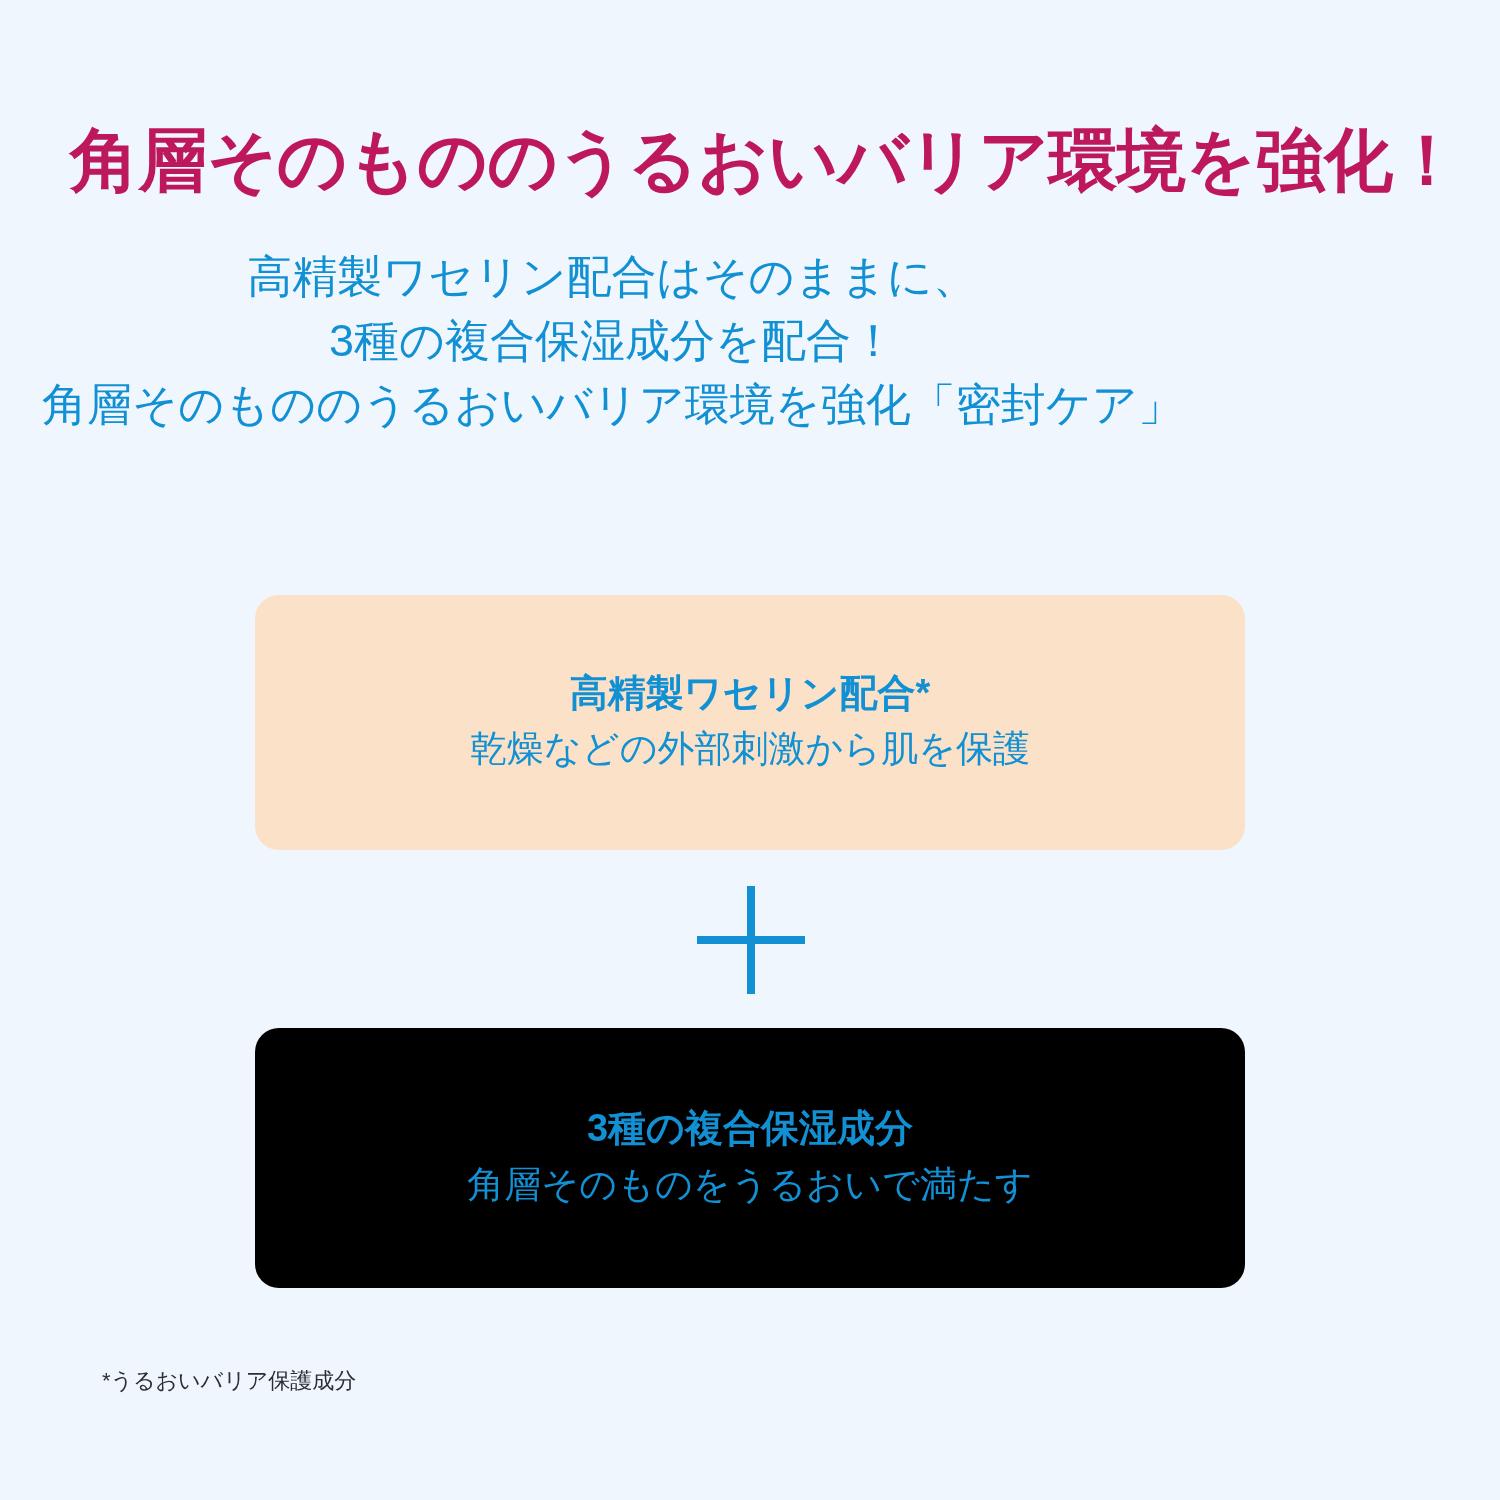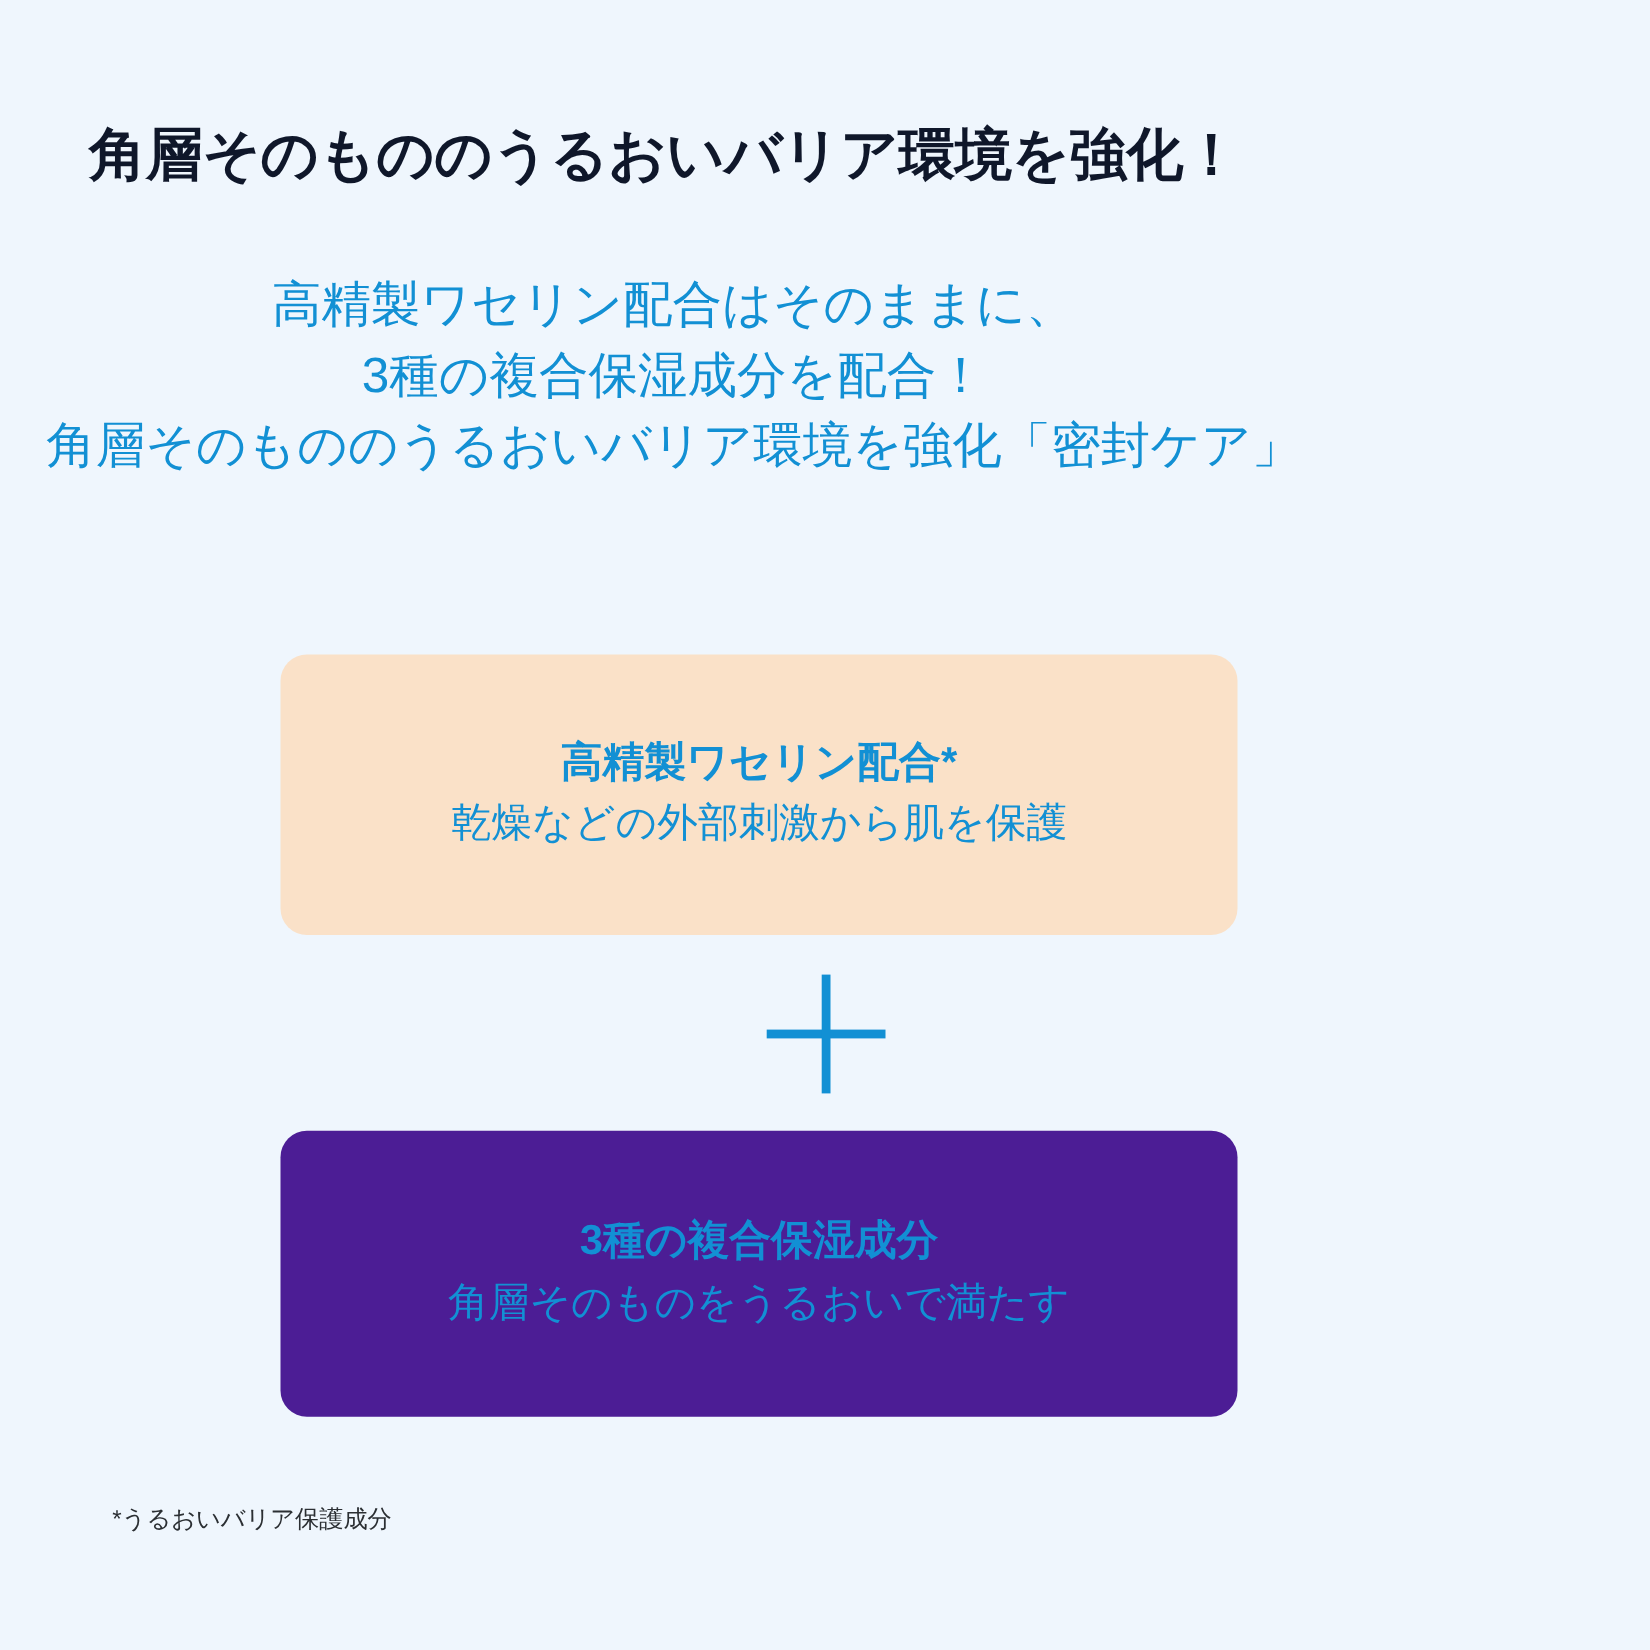"角層そのもののうるおいバリア環境を強化！" .headline { color: #0f172a -> #be185d; font-size: 52px -> 69px; margin-left: 11px -> none }
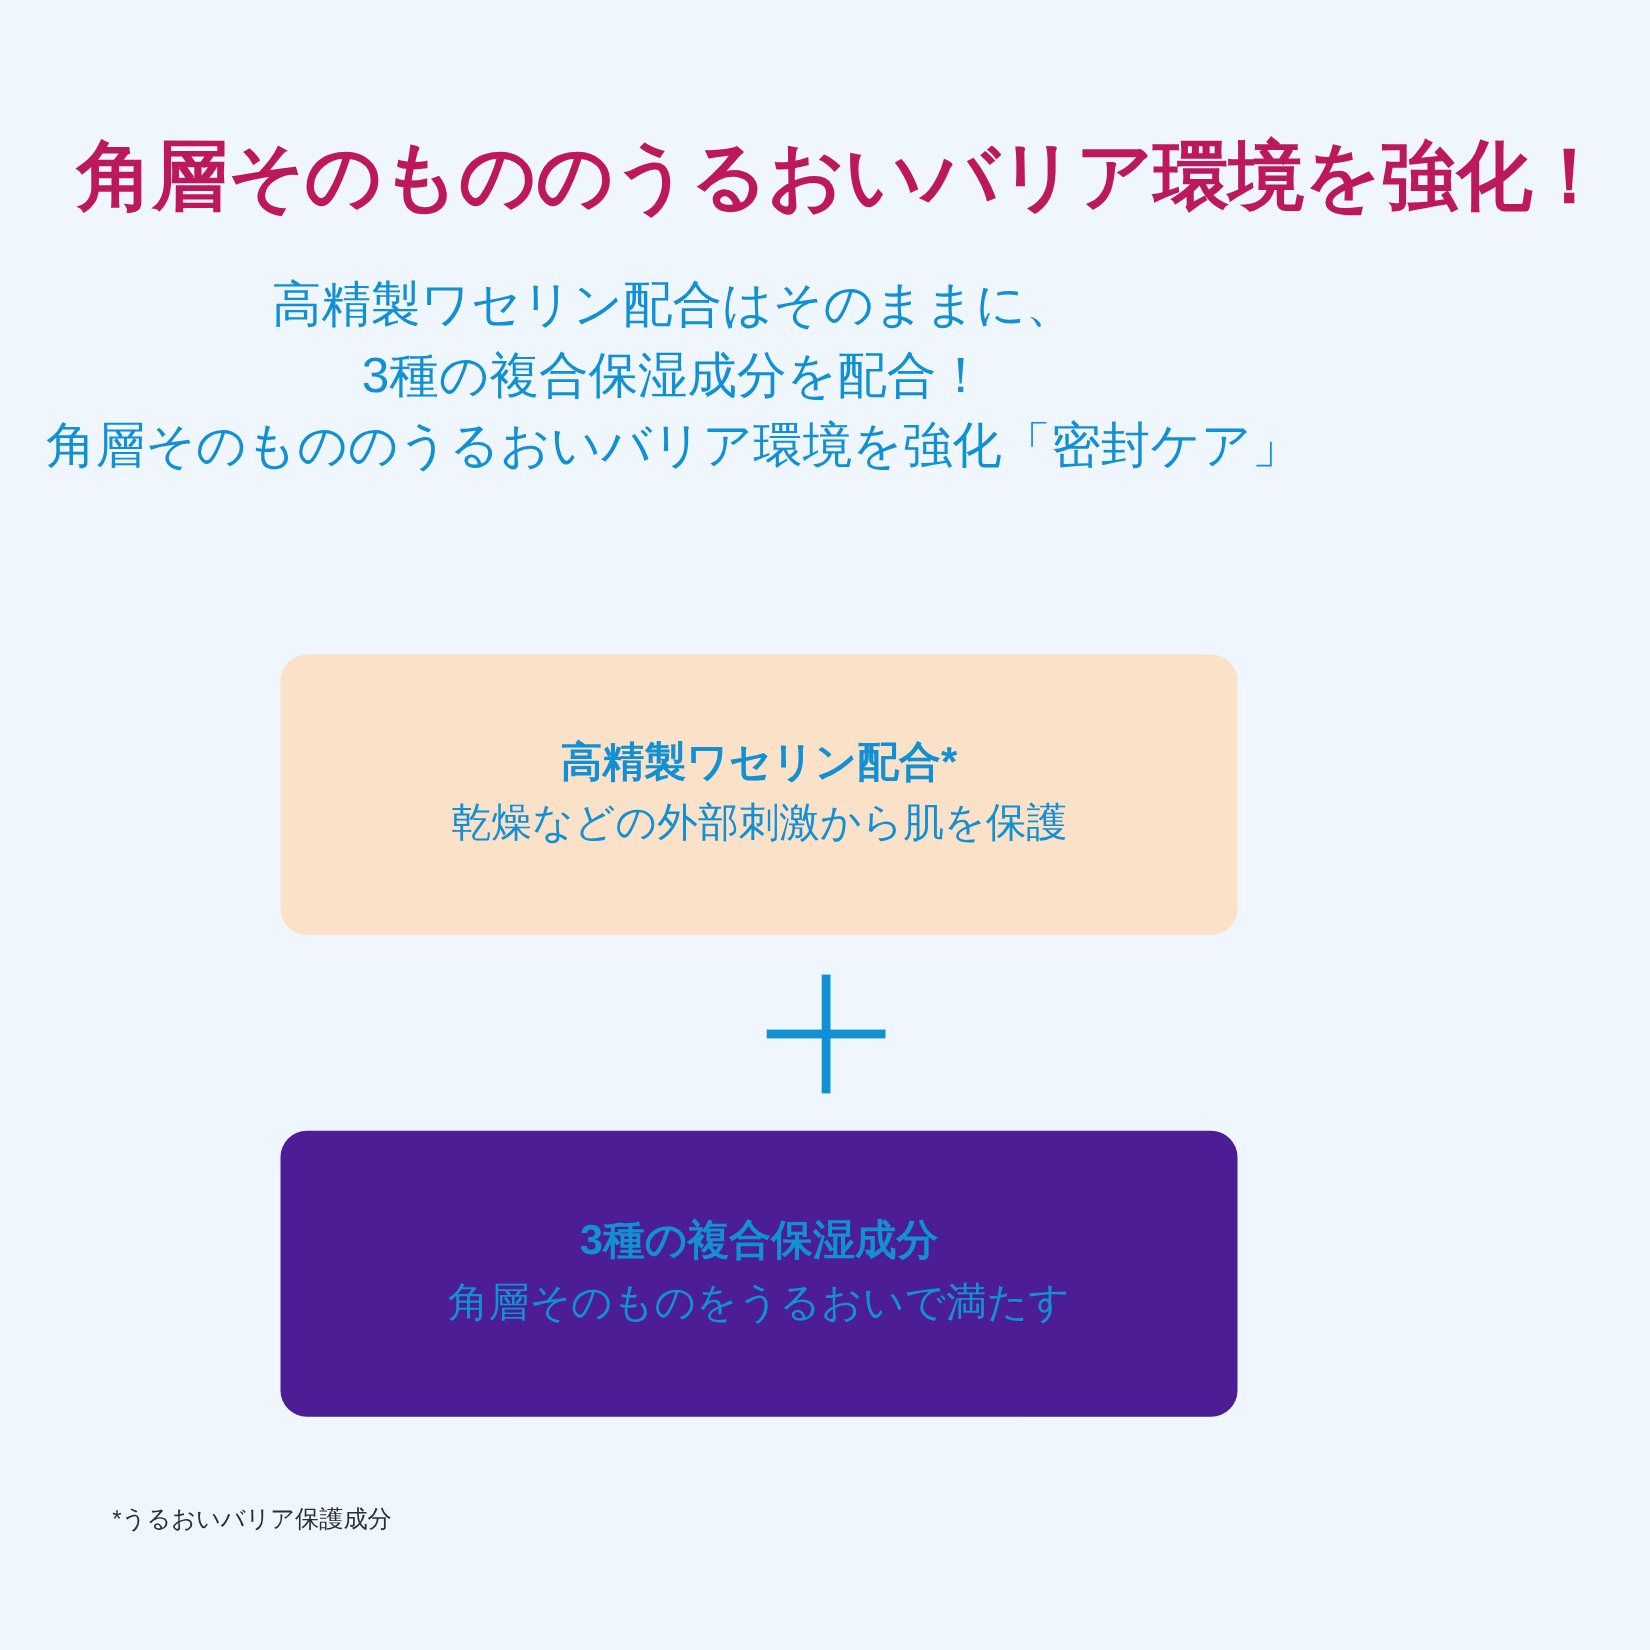"高精製ワセリン配合*" .card { width: 870px -> 990px }
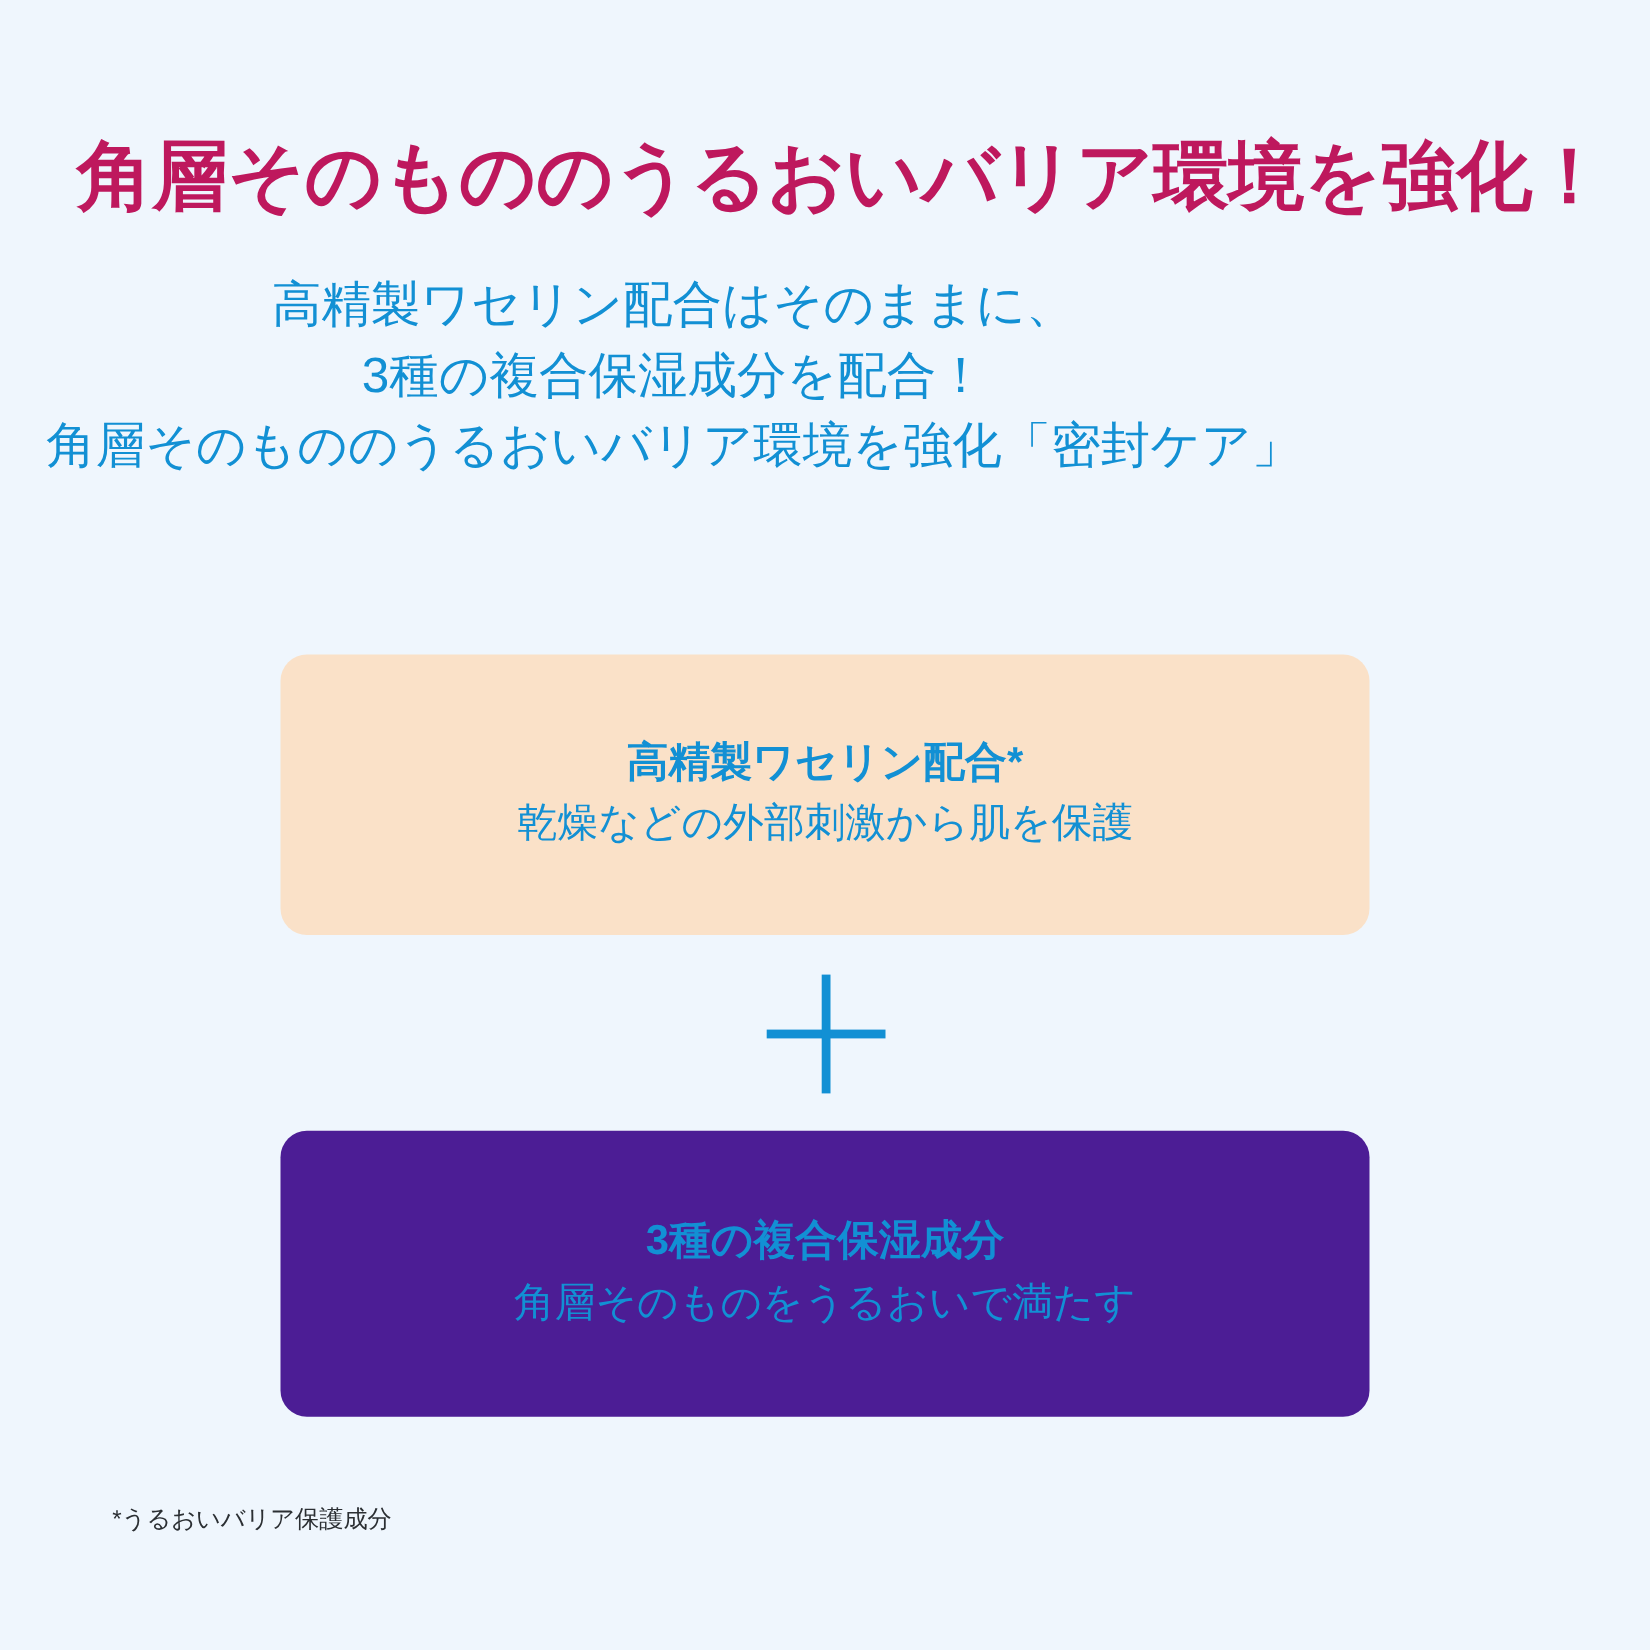"3種の複合保湿成分" .card-blue { background: #4c1d95 -> #000000 }
